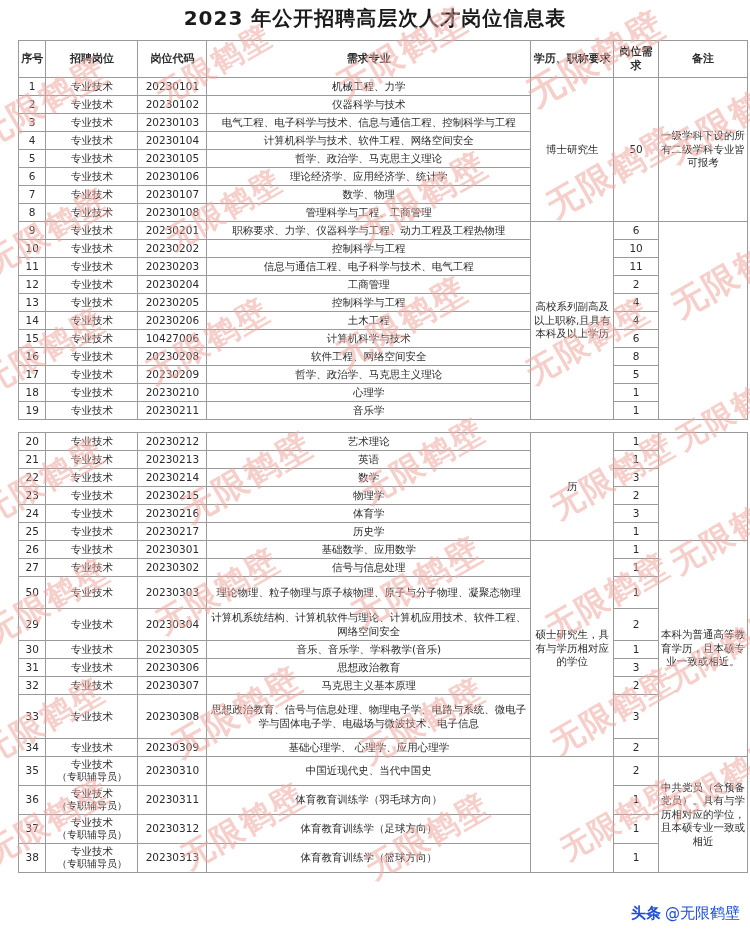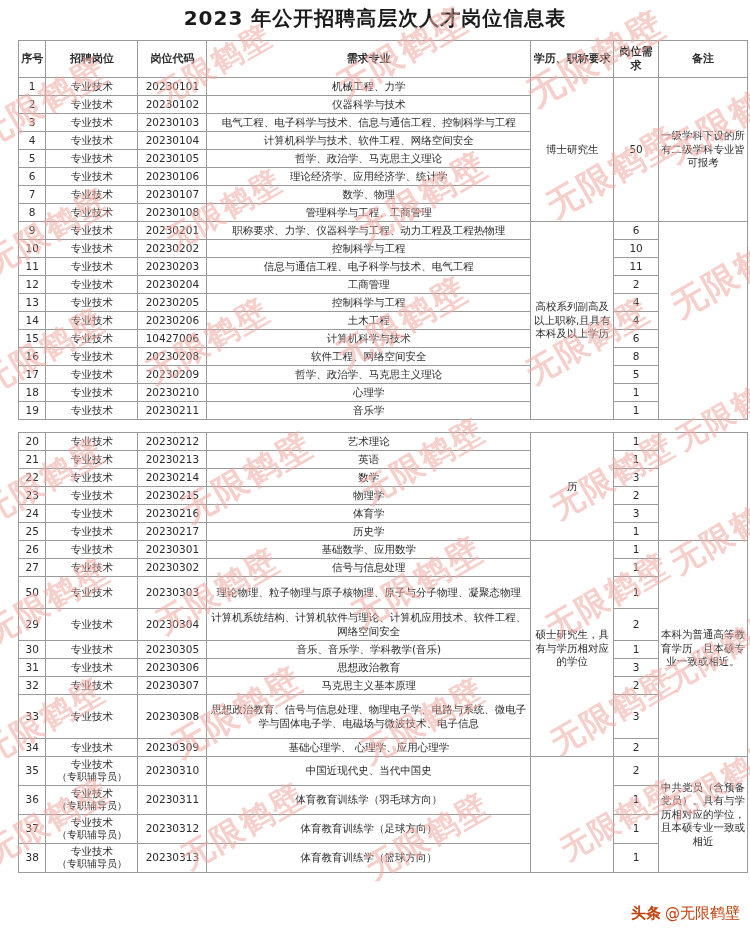"头条" .credit { color: #c2410c -> #1d4ed8 }
